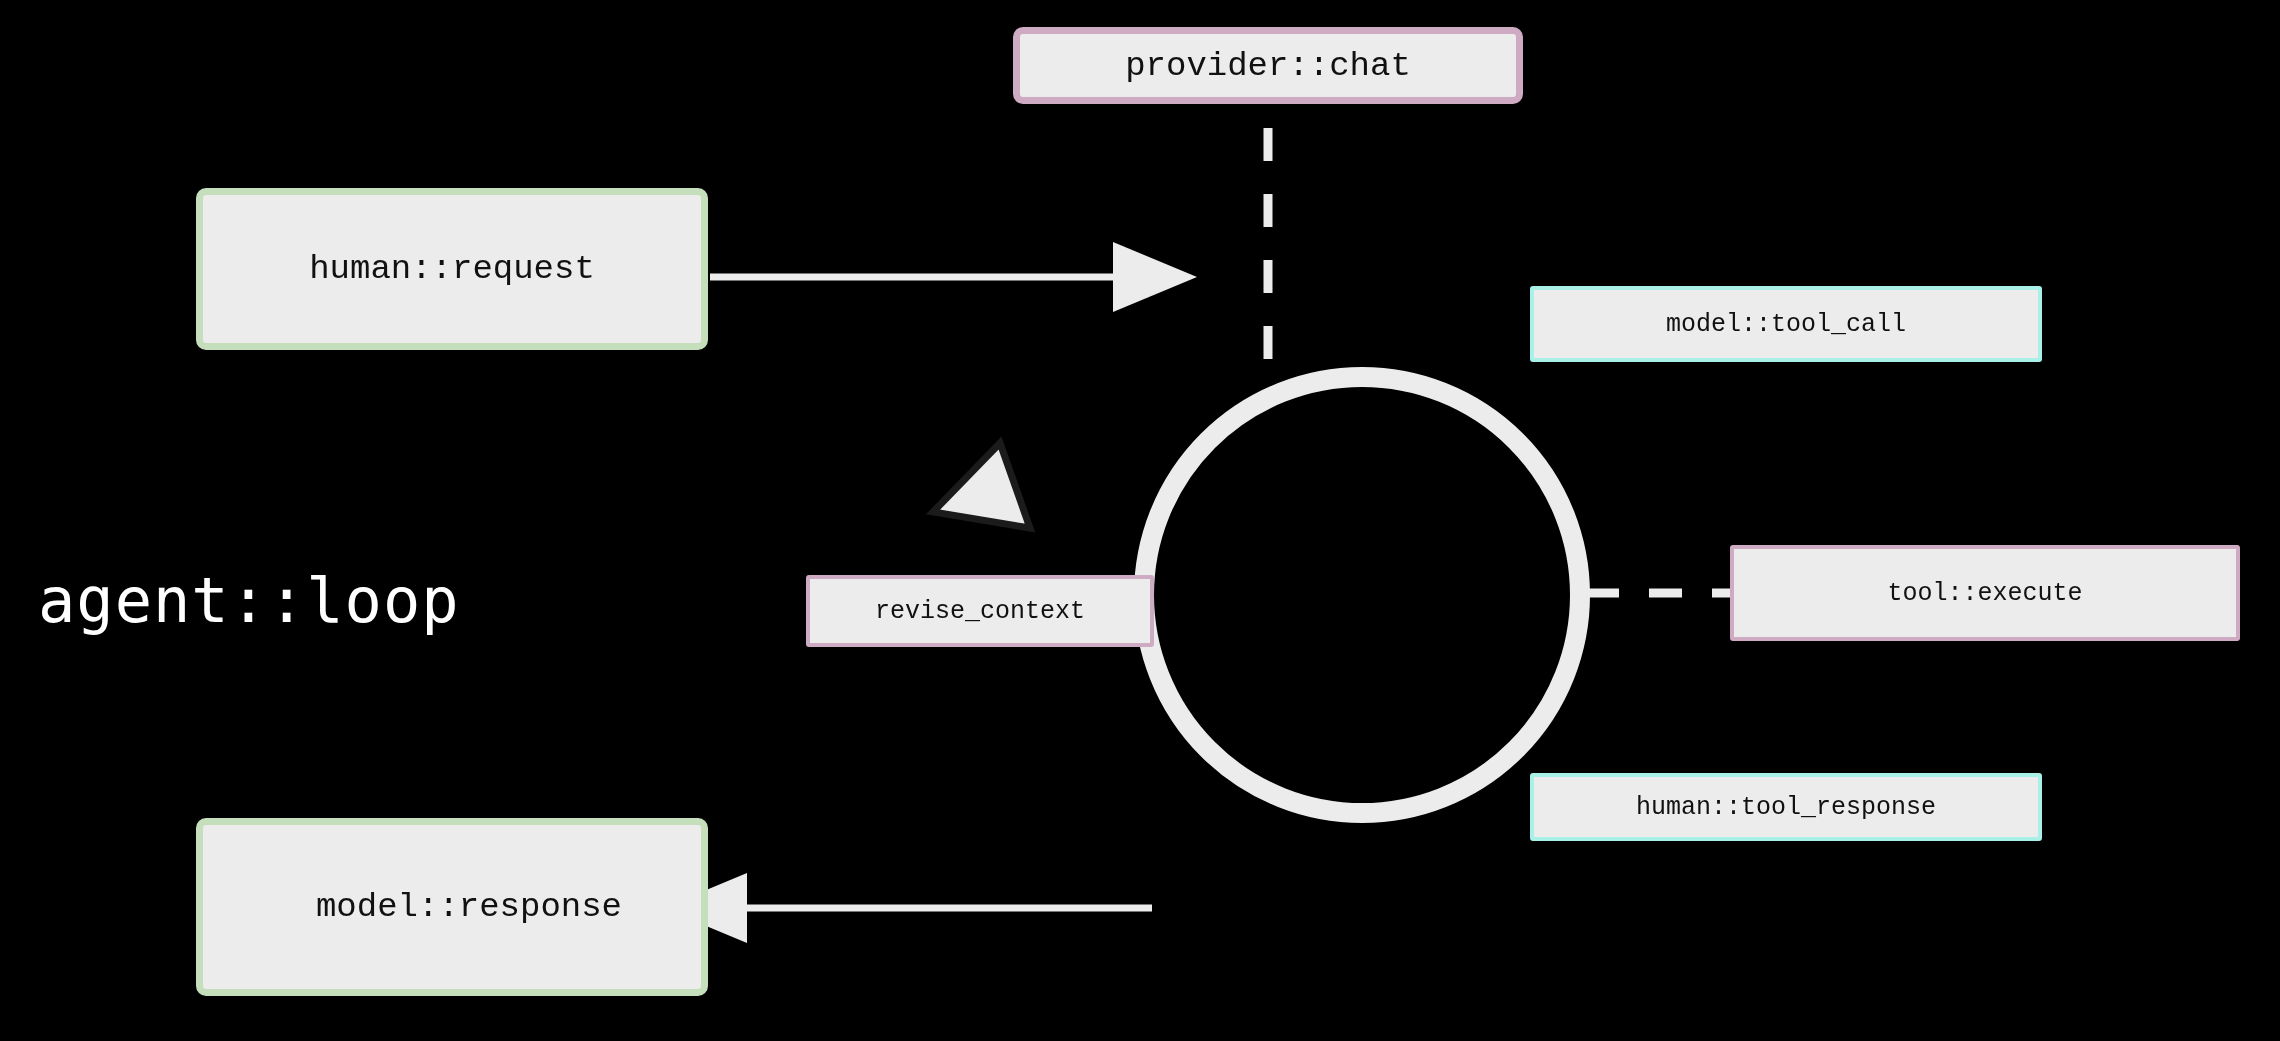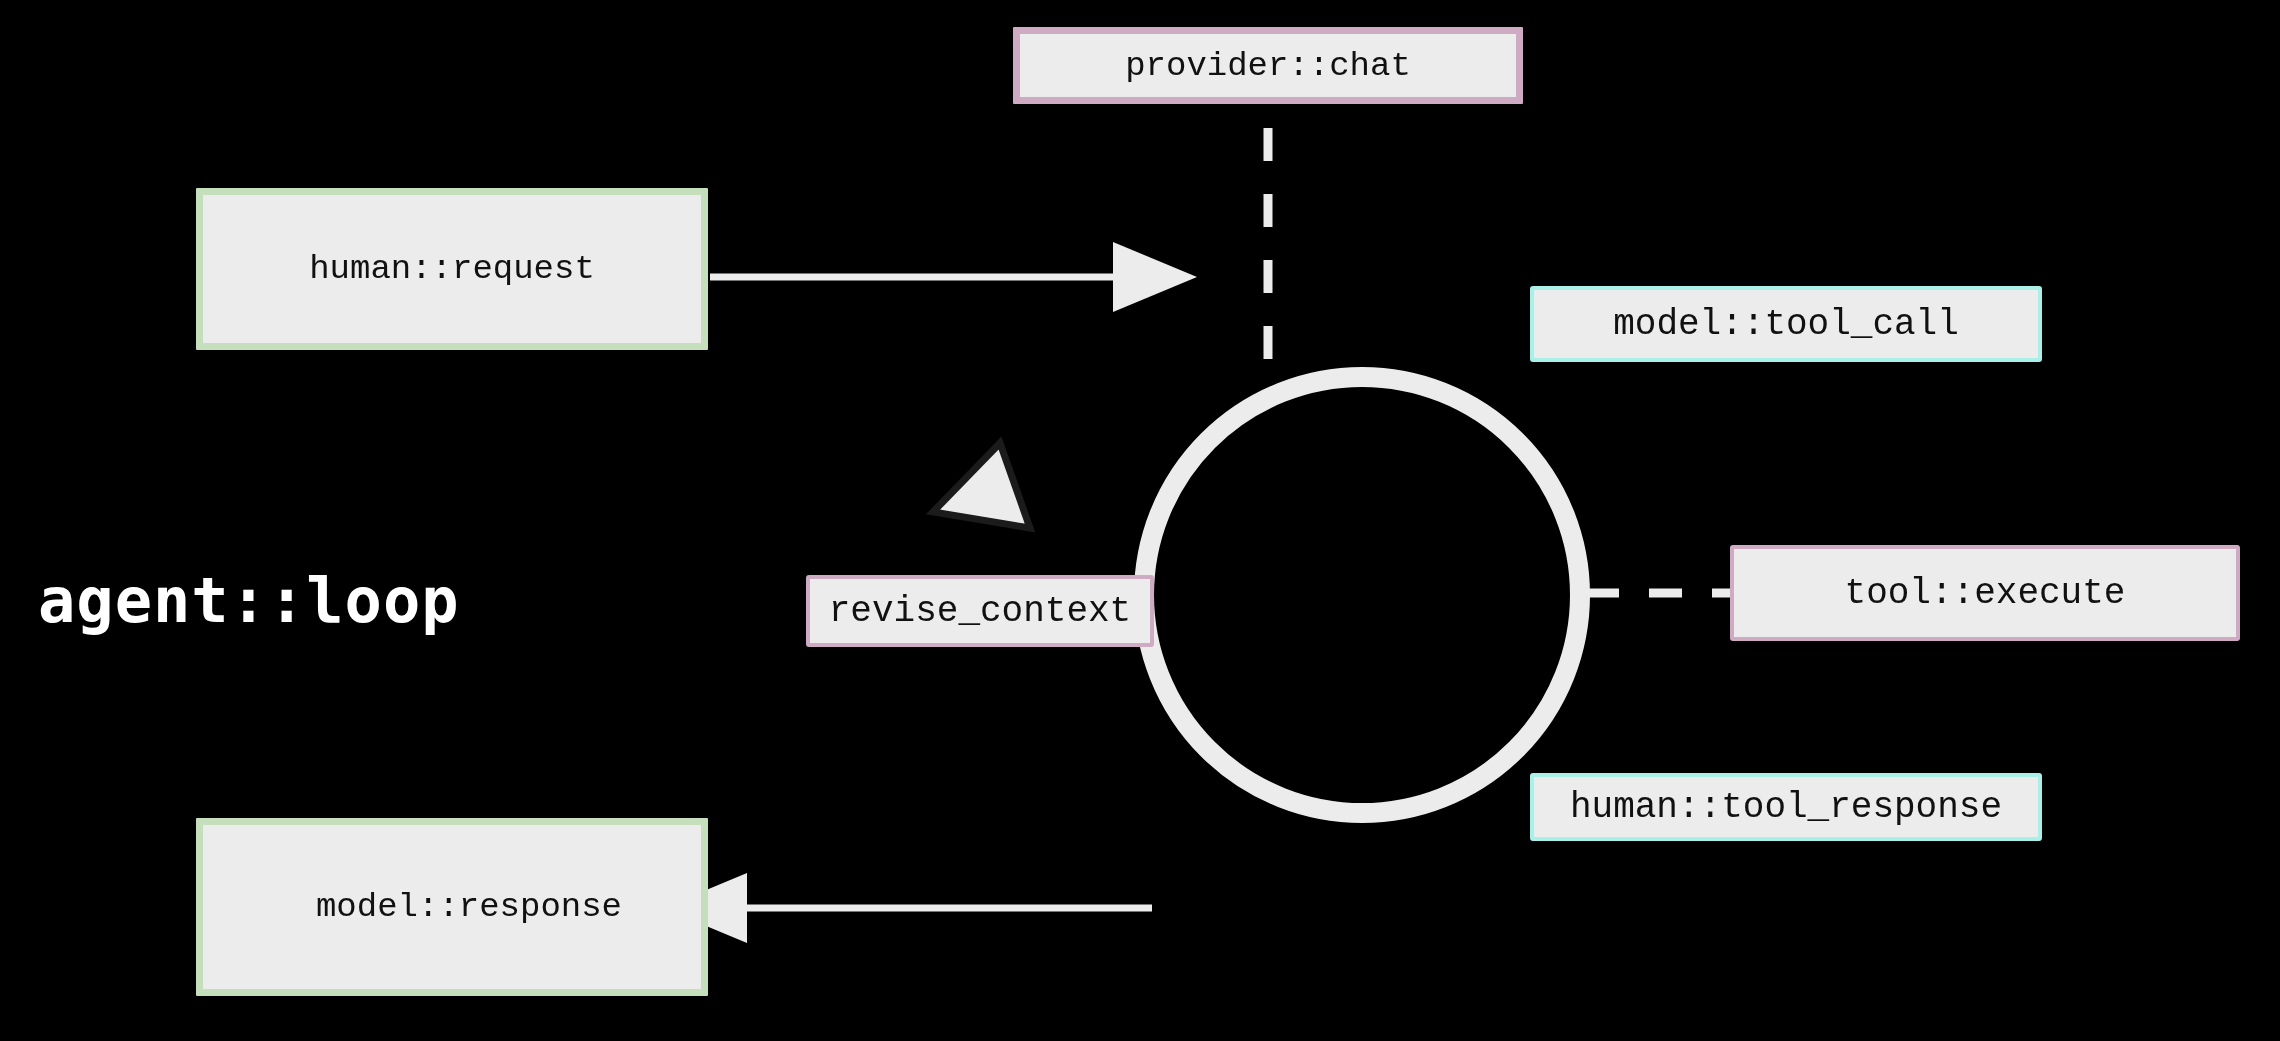"provider::chat" .node.big { border-radius: 1px -> 10px }
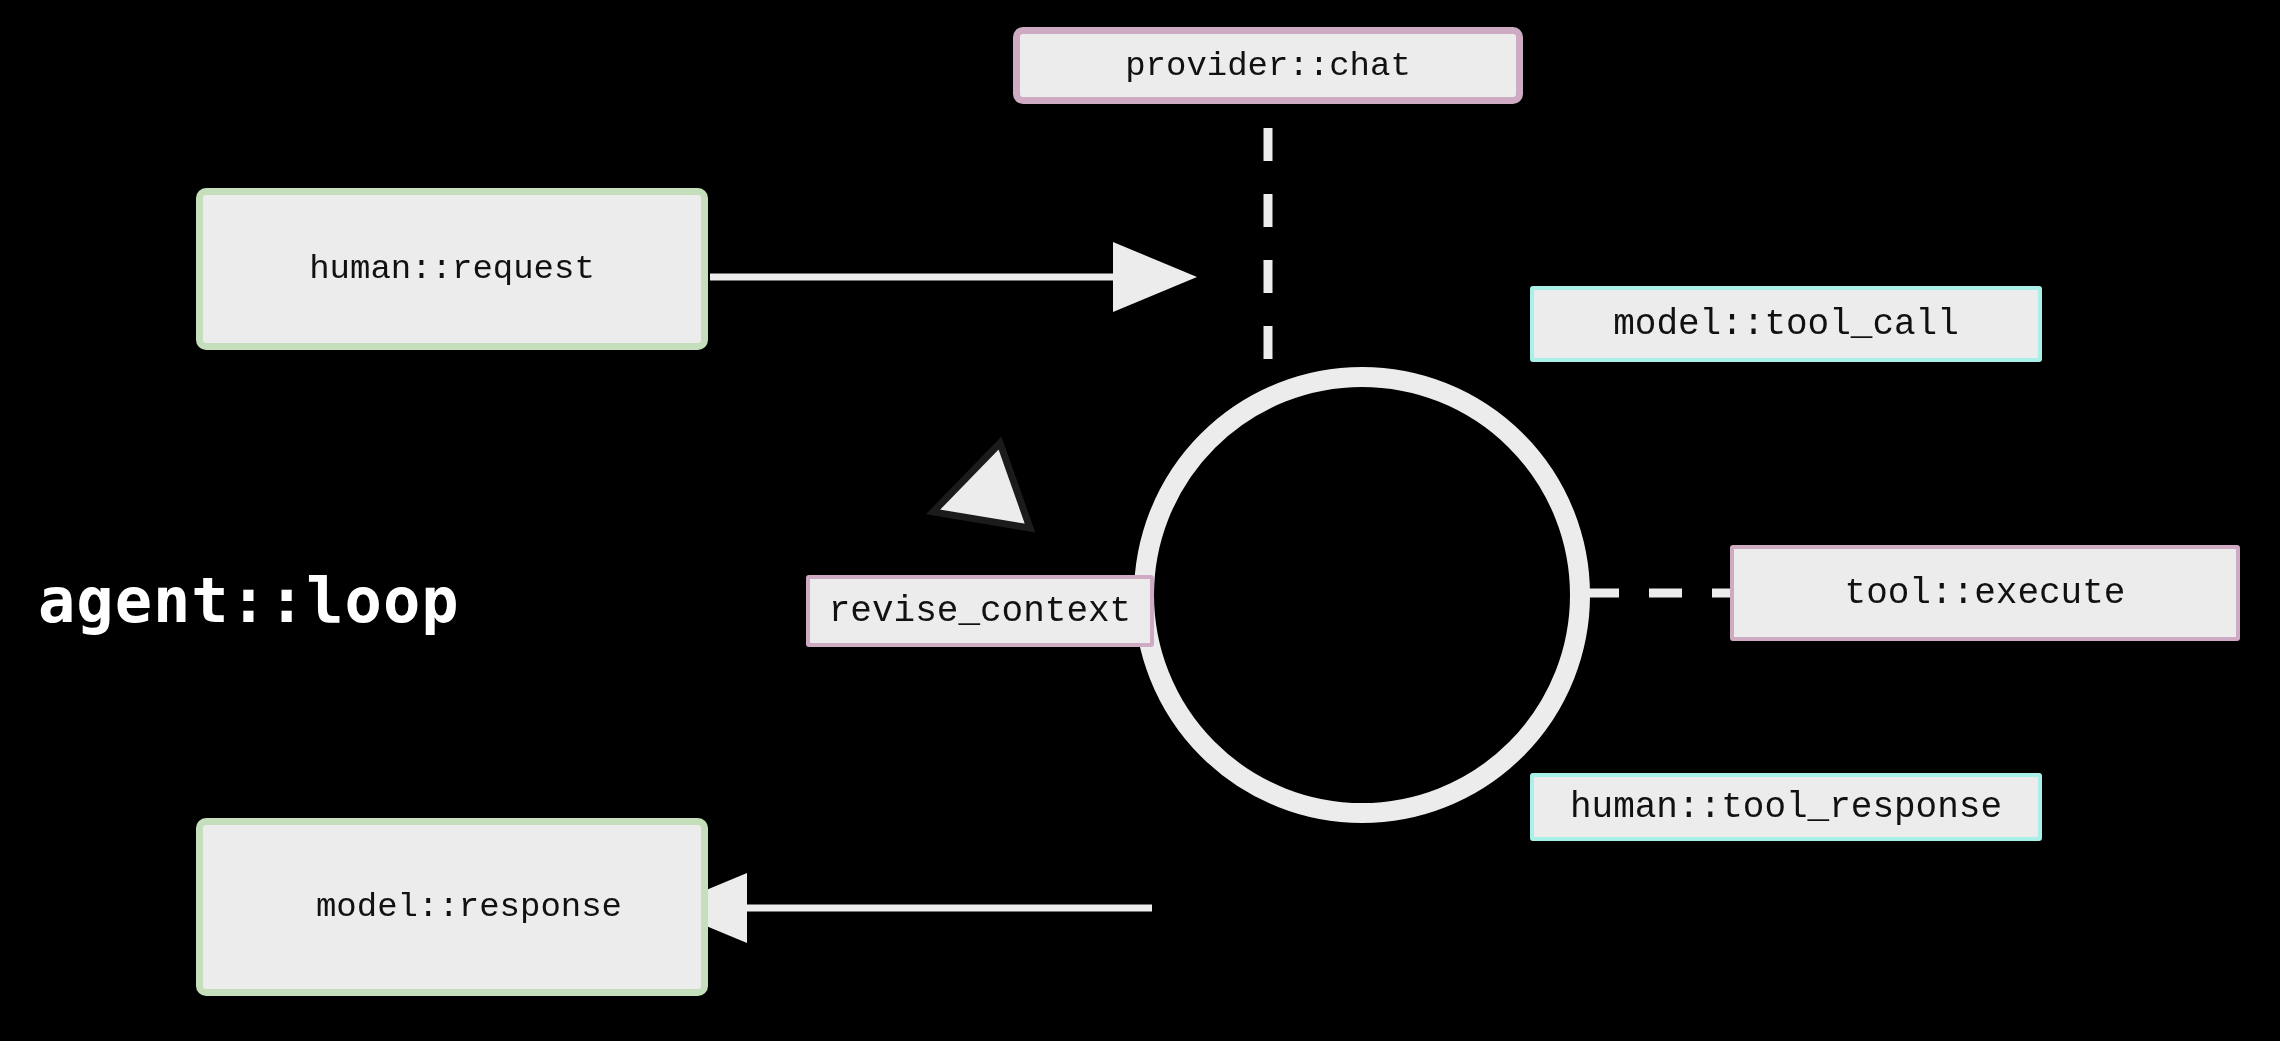"model::tool_call" .node.small .node-label { font-size: 36px -> 25px }
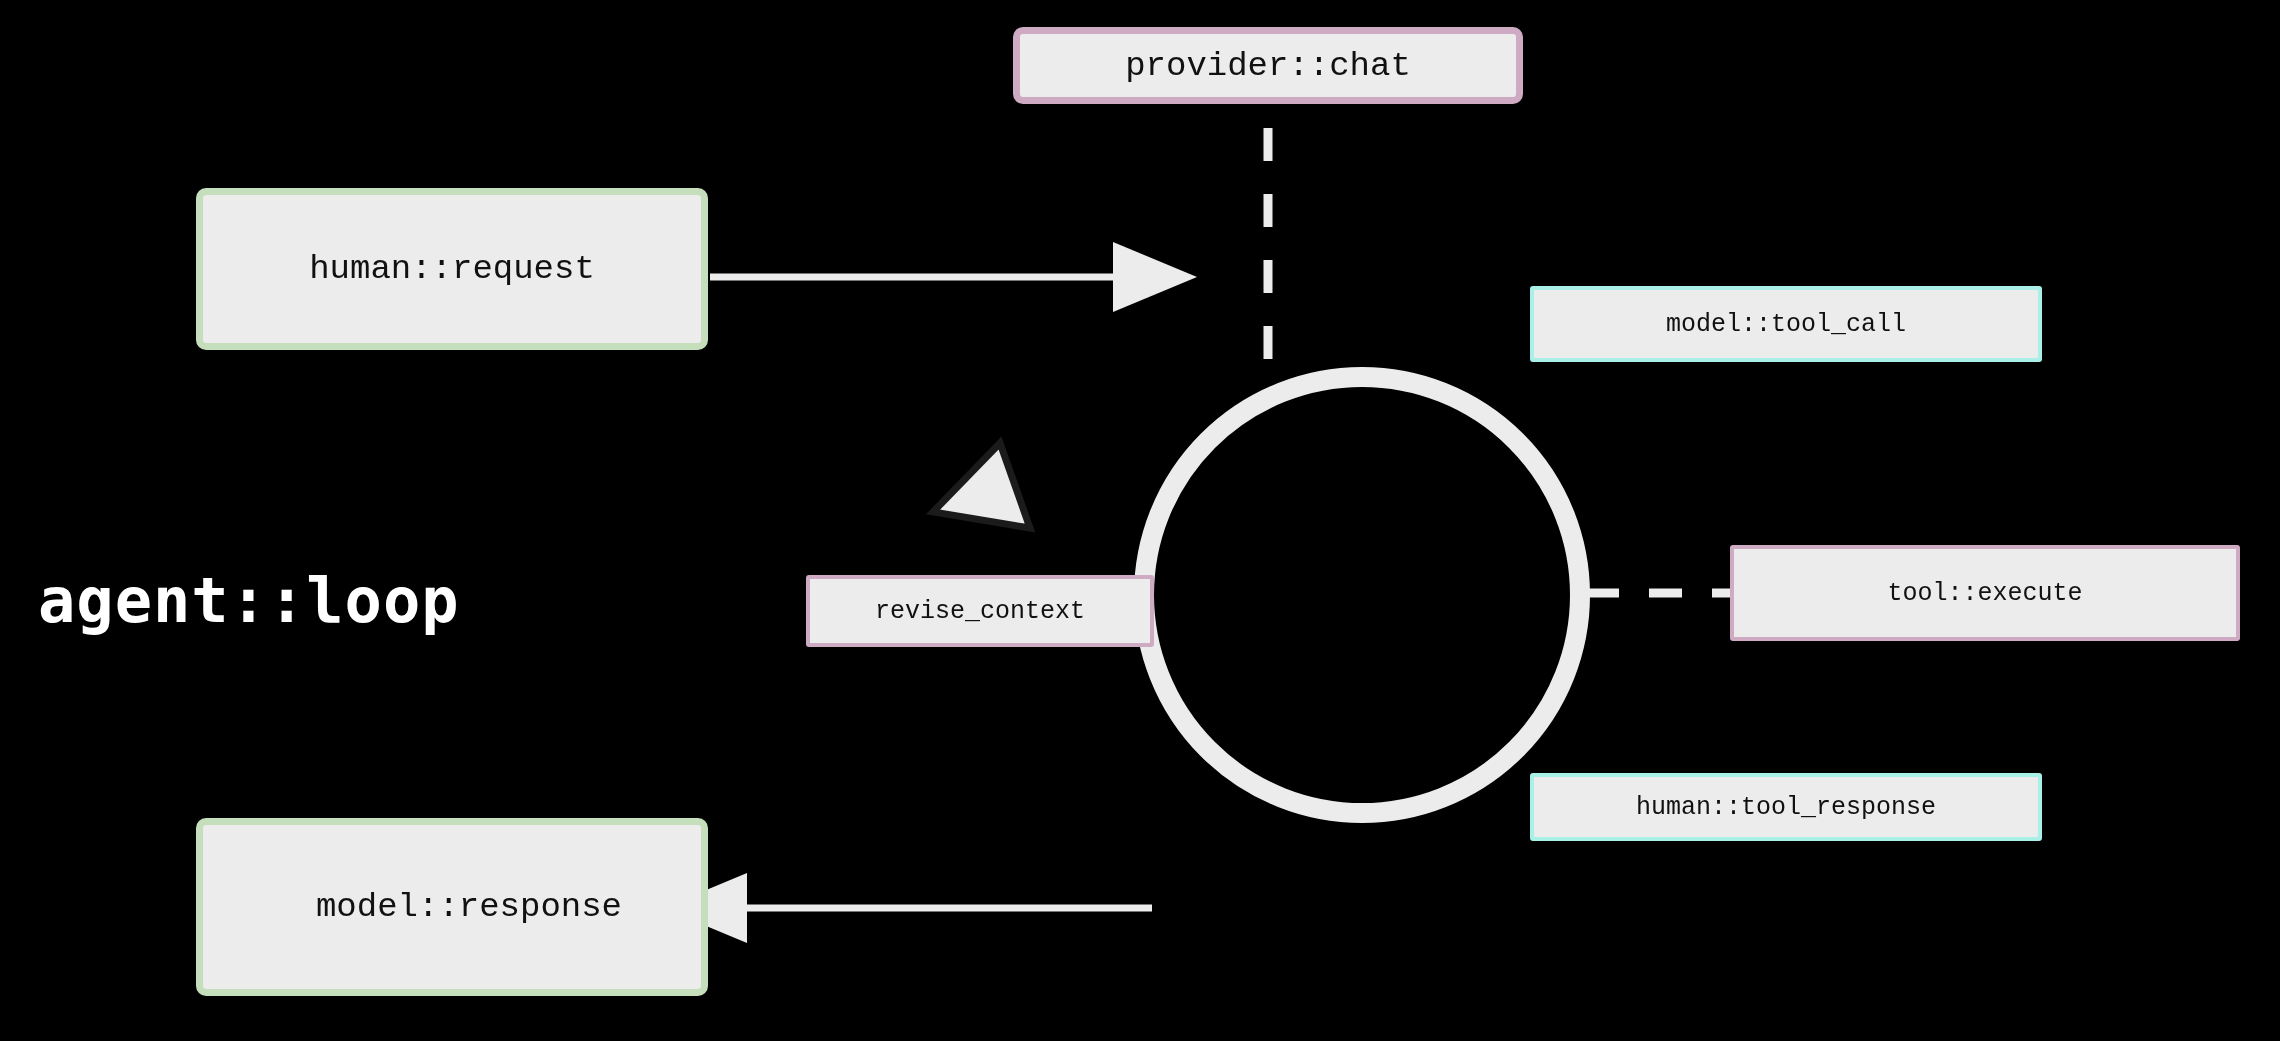"agent::loop" #loop-title { font-weight: bold -> none }
